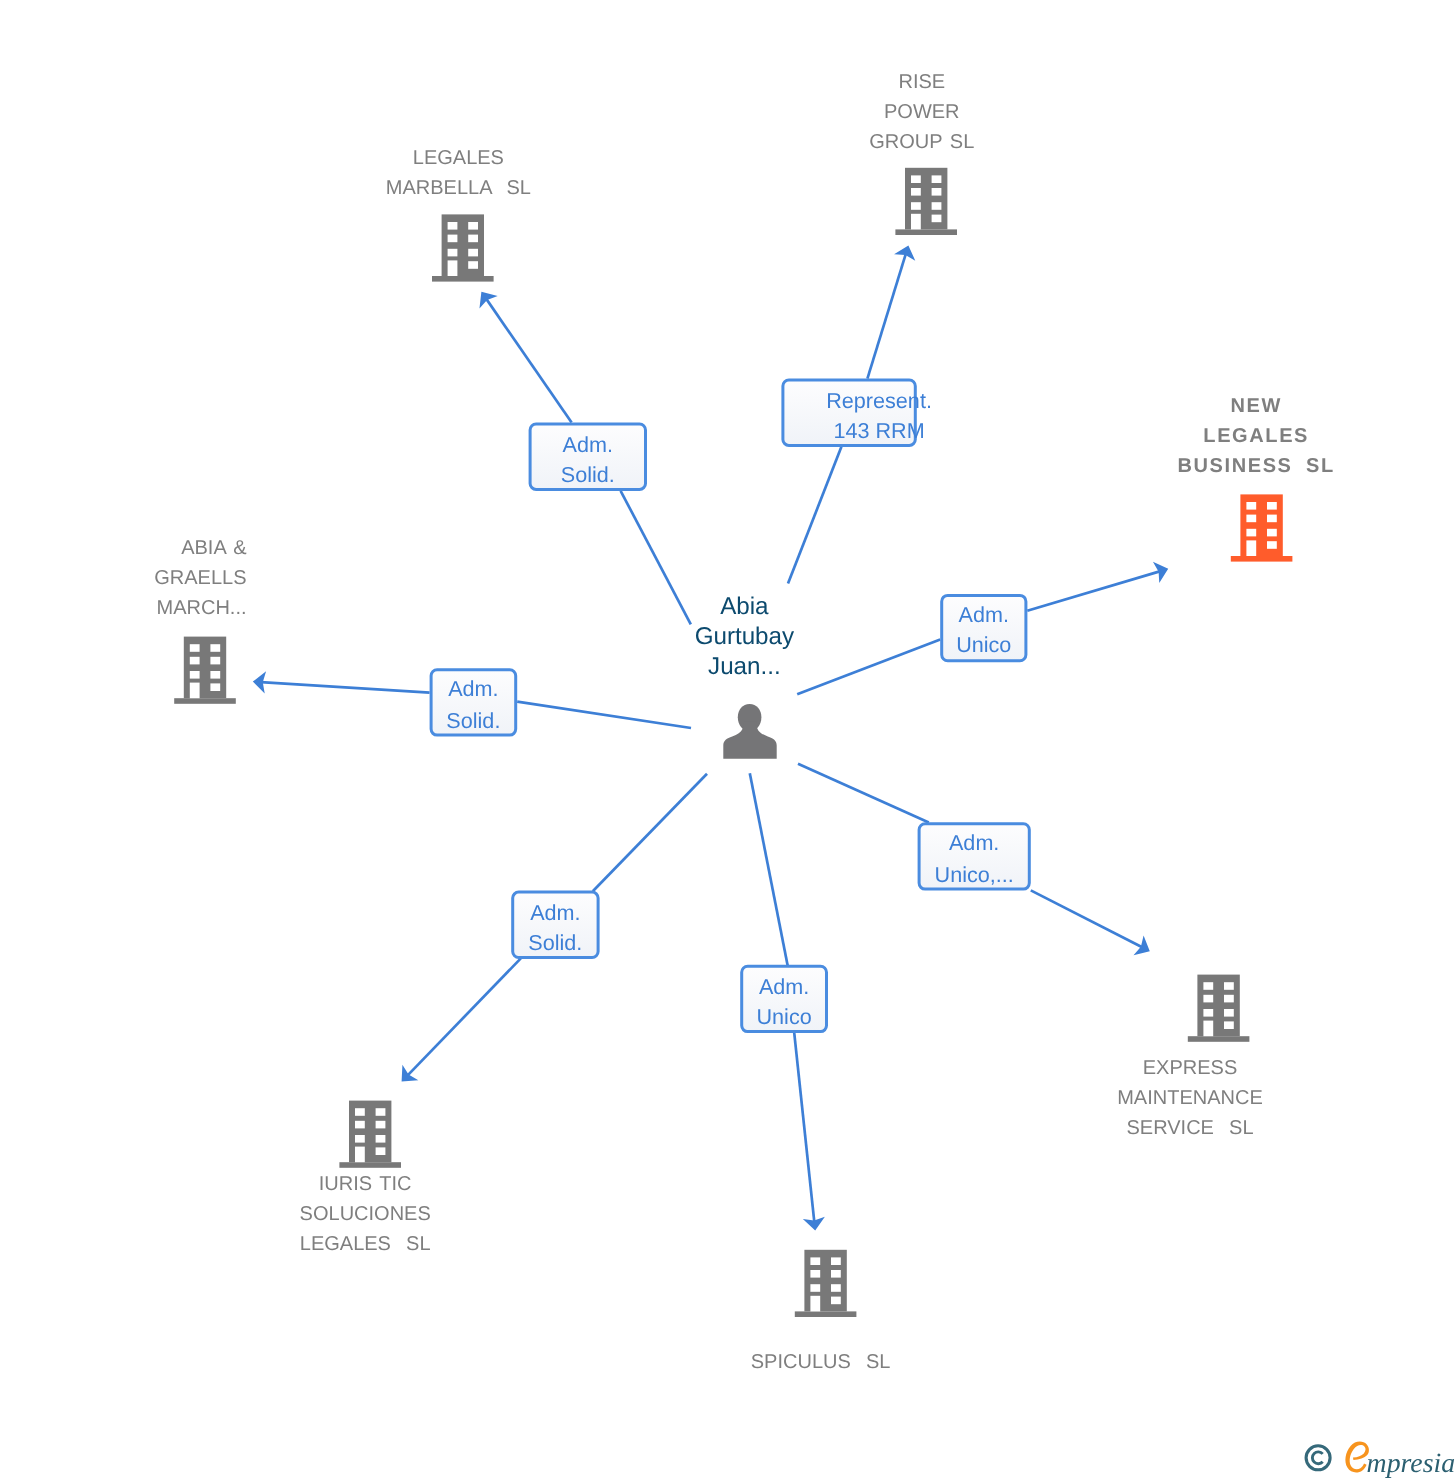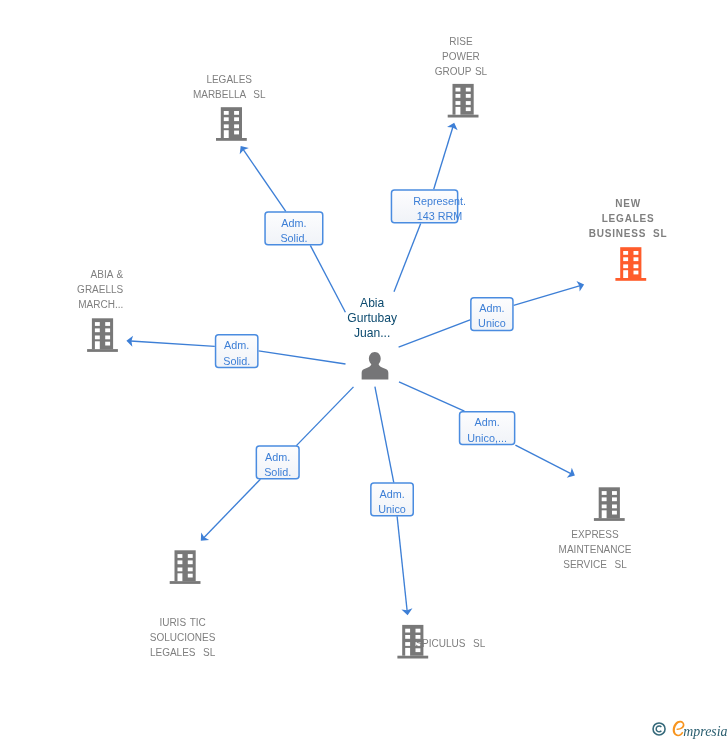"IURIS TIC" div.node-label { top: 615px -> 585px }
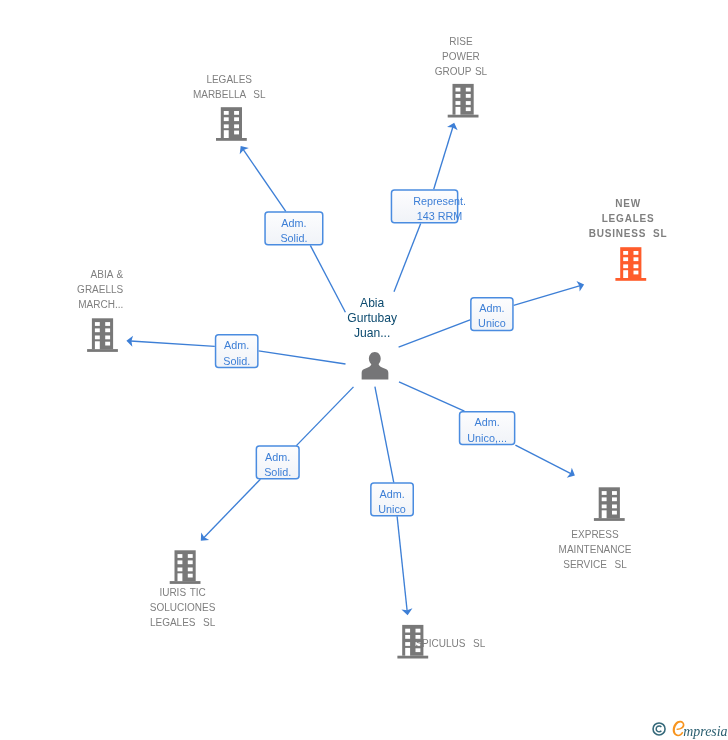"SPICULUS SL" div.node-label { margin-left: 40px -> none; top: 636px -> 674px }
